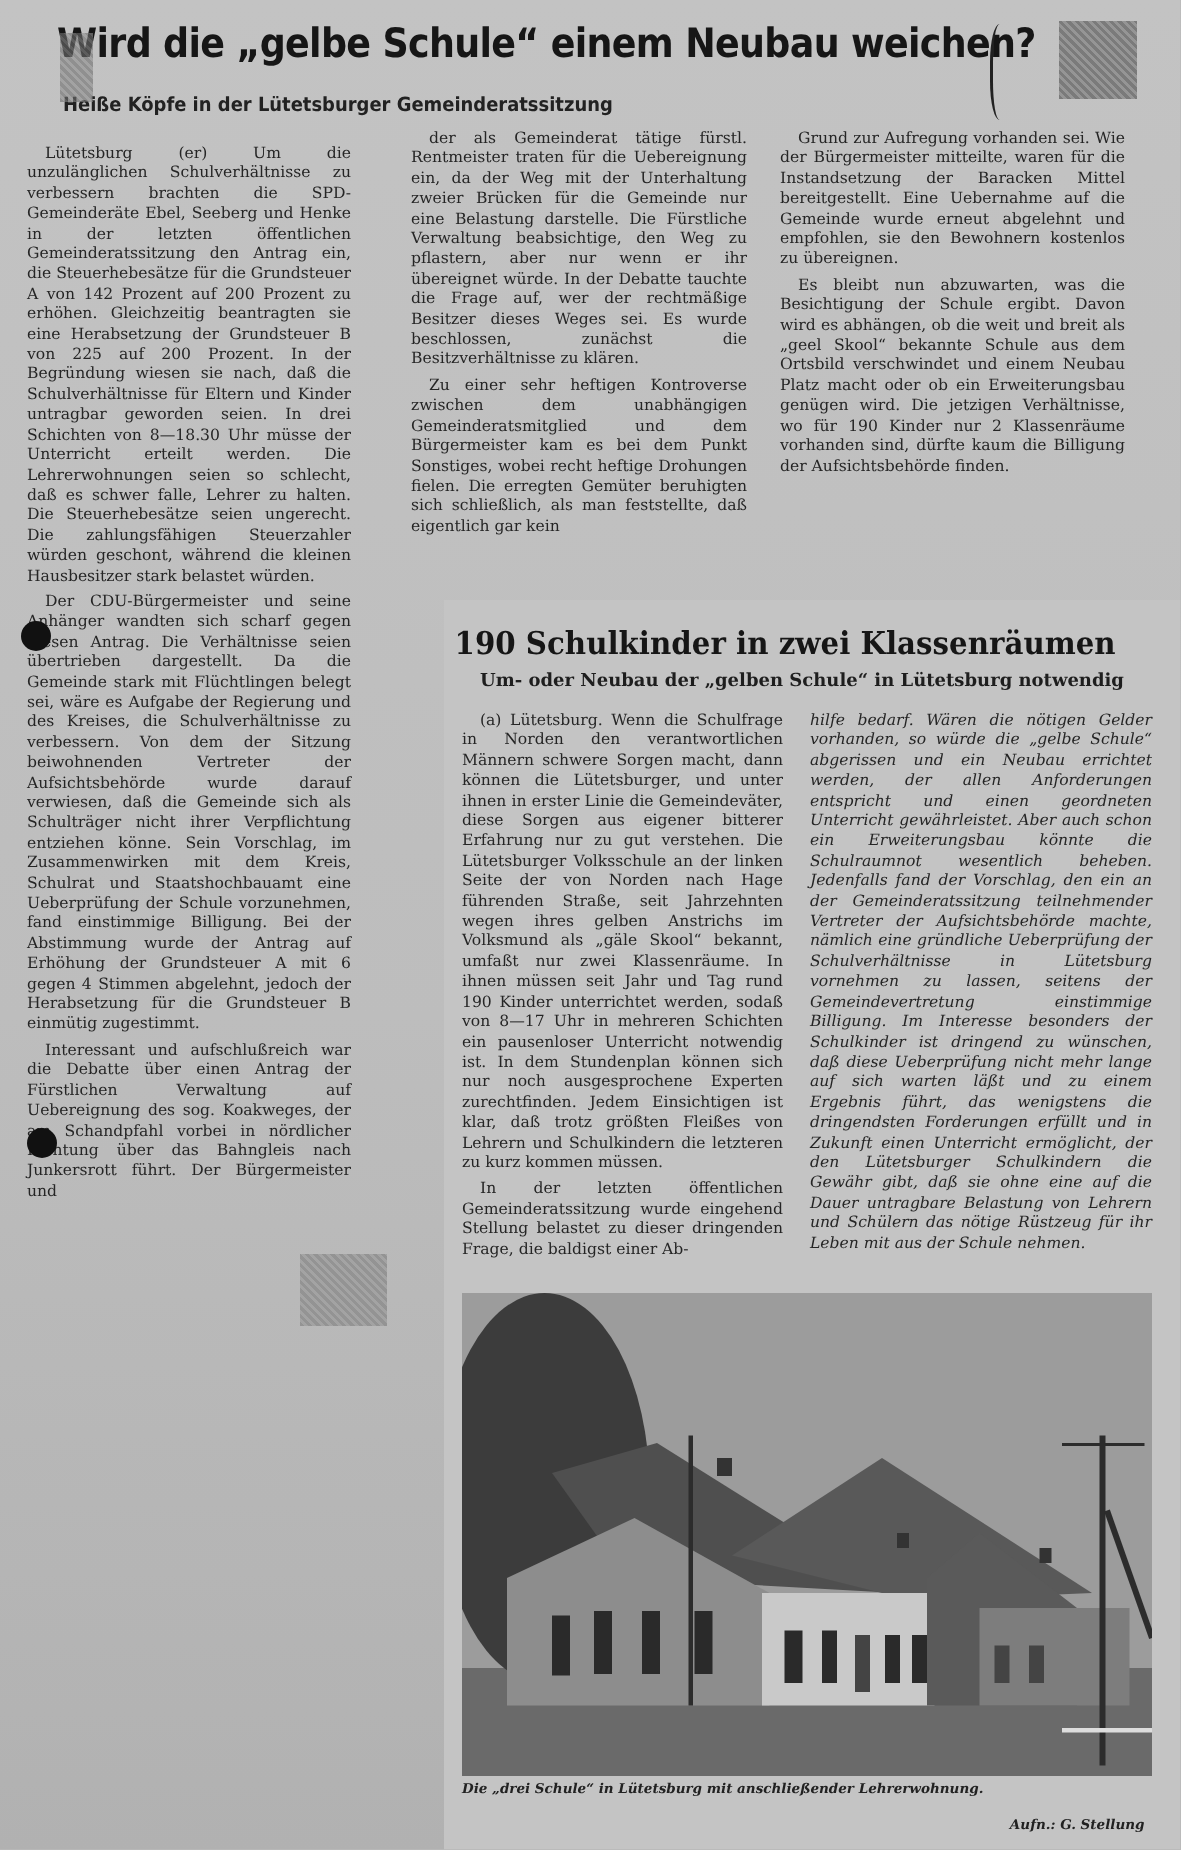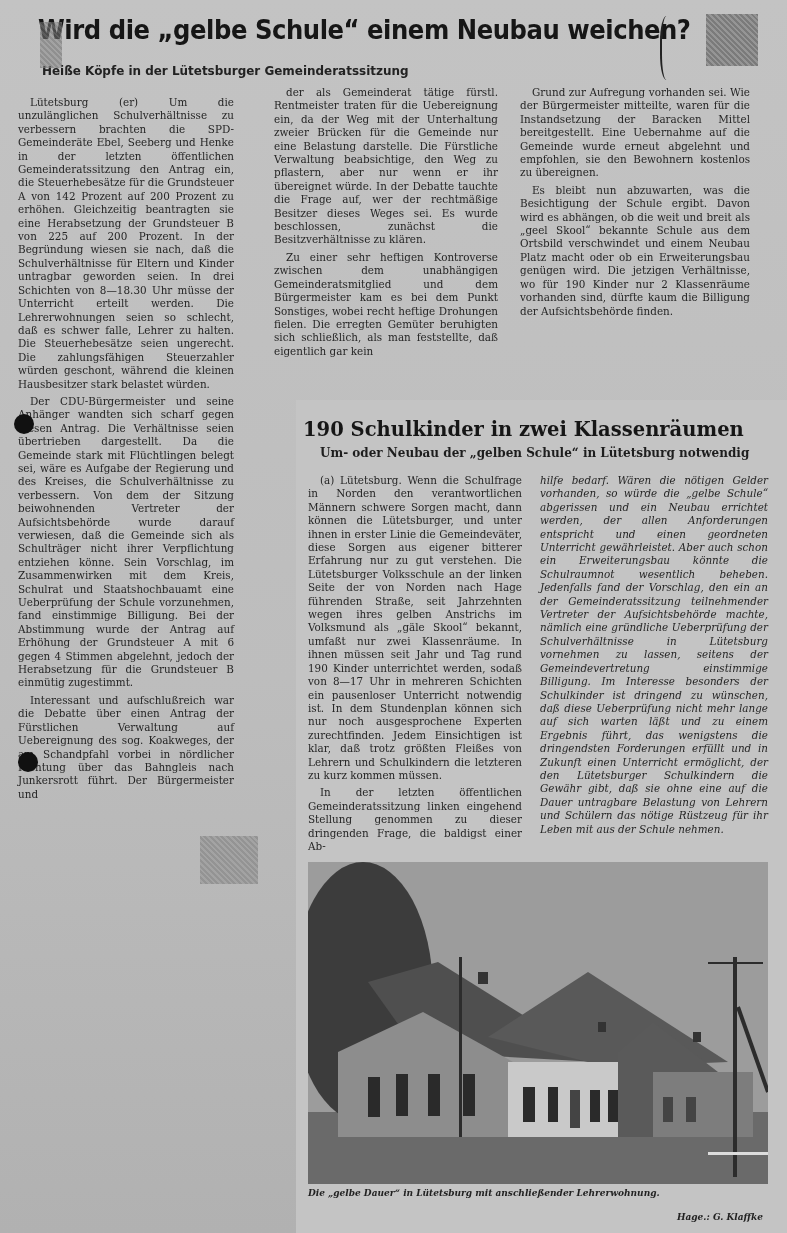"In der letzten öffentlichen" p { text: linken eingehend Stellung genommen -> wurde eingehend Stellung belastet }
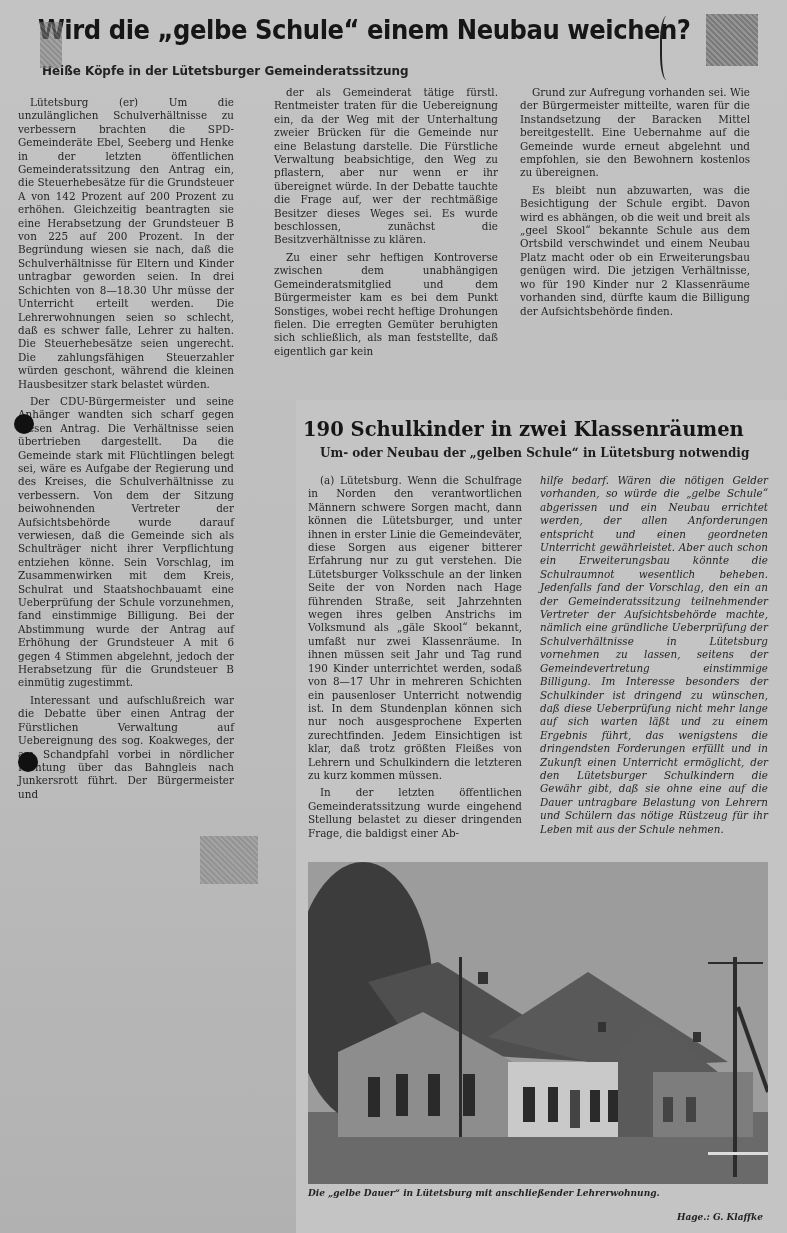"Die „gelbe Dauer“ in Lütetsburg" div.caption { text: gelbe Dauer -> drei Schule }
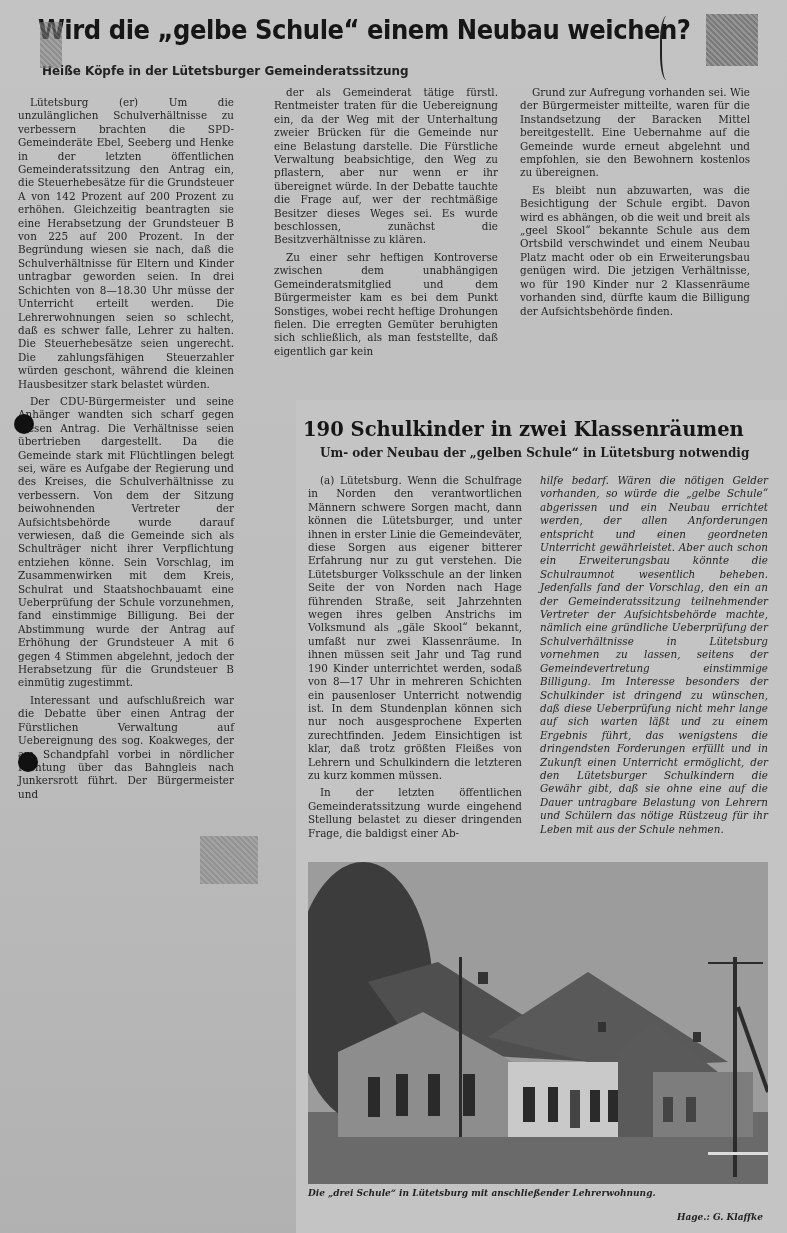"Hage.: G. Klaffke" div.credit { text: Hage.: G. Klaffke -> Aufn.: G. Stellung }
